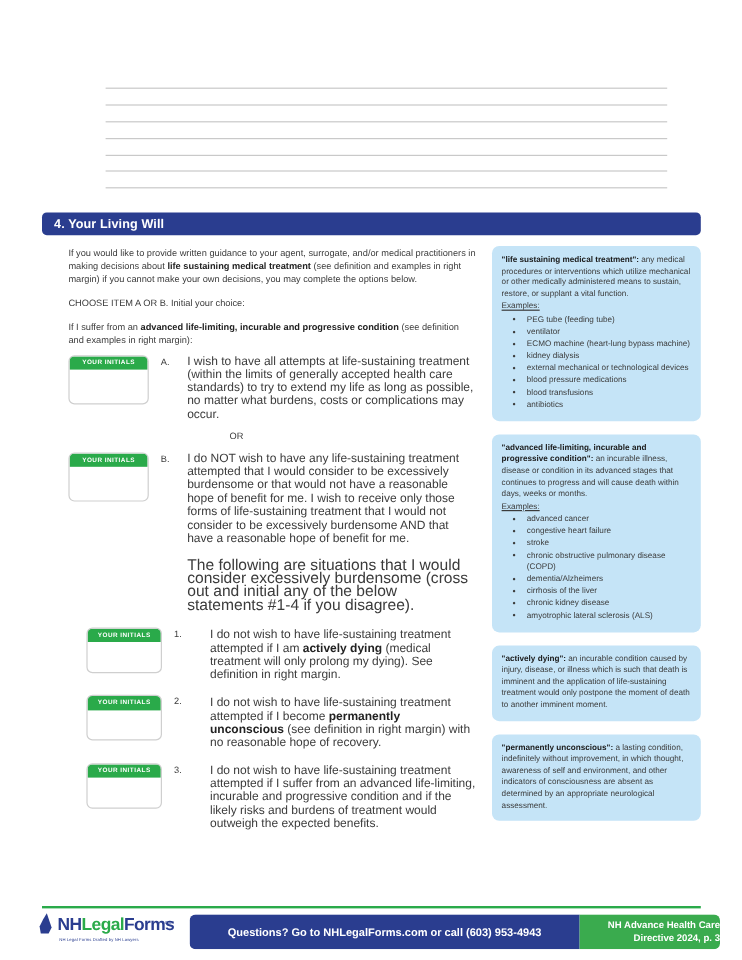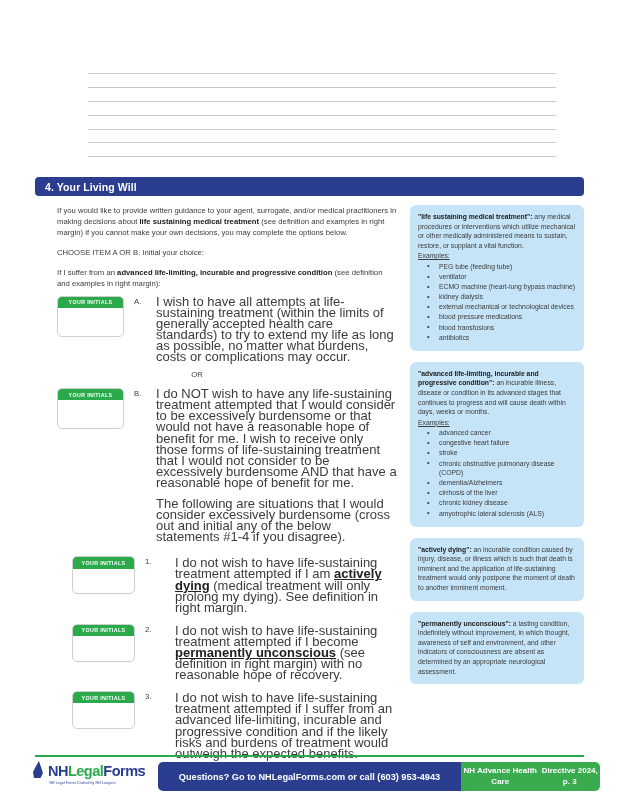"I wish to have all" .choice-text { font-size: 13px -> 10px }
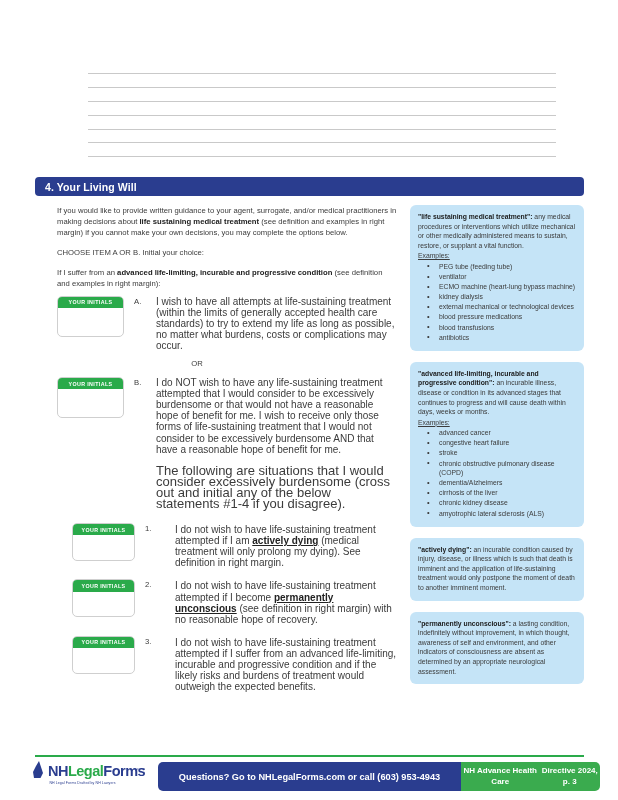"actively dying" .choice-text b { text-decoration: underline -> none }
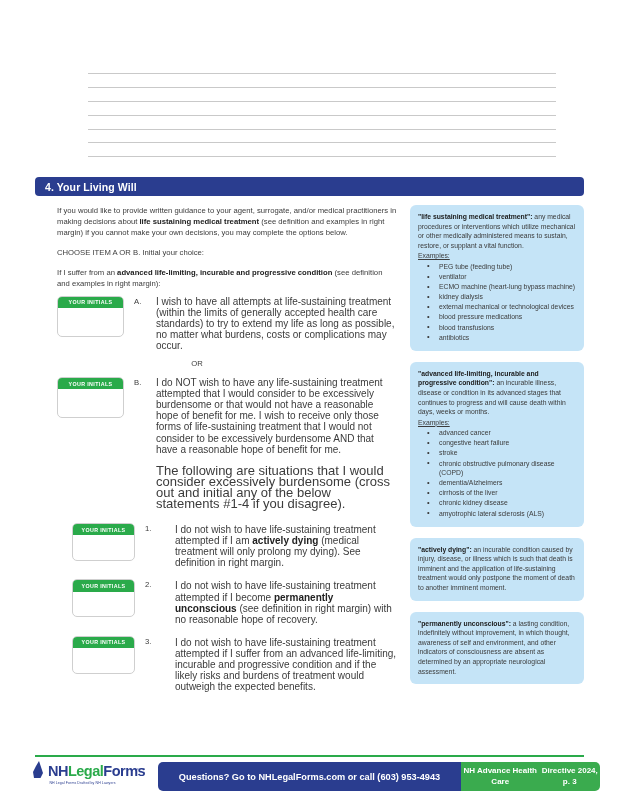"NH Advance Health Care" .footer-bar .green { align-items: center -> flex-end; flex-direction: row -> column; width: 139px -> 117px }
